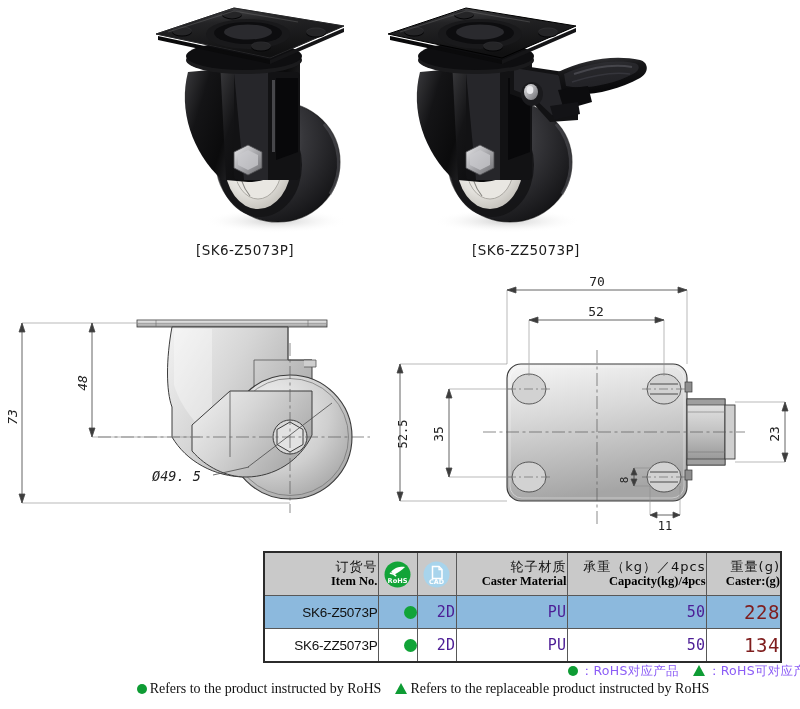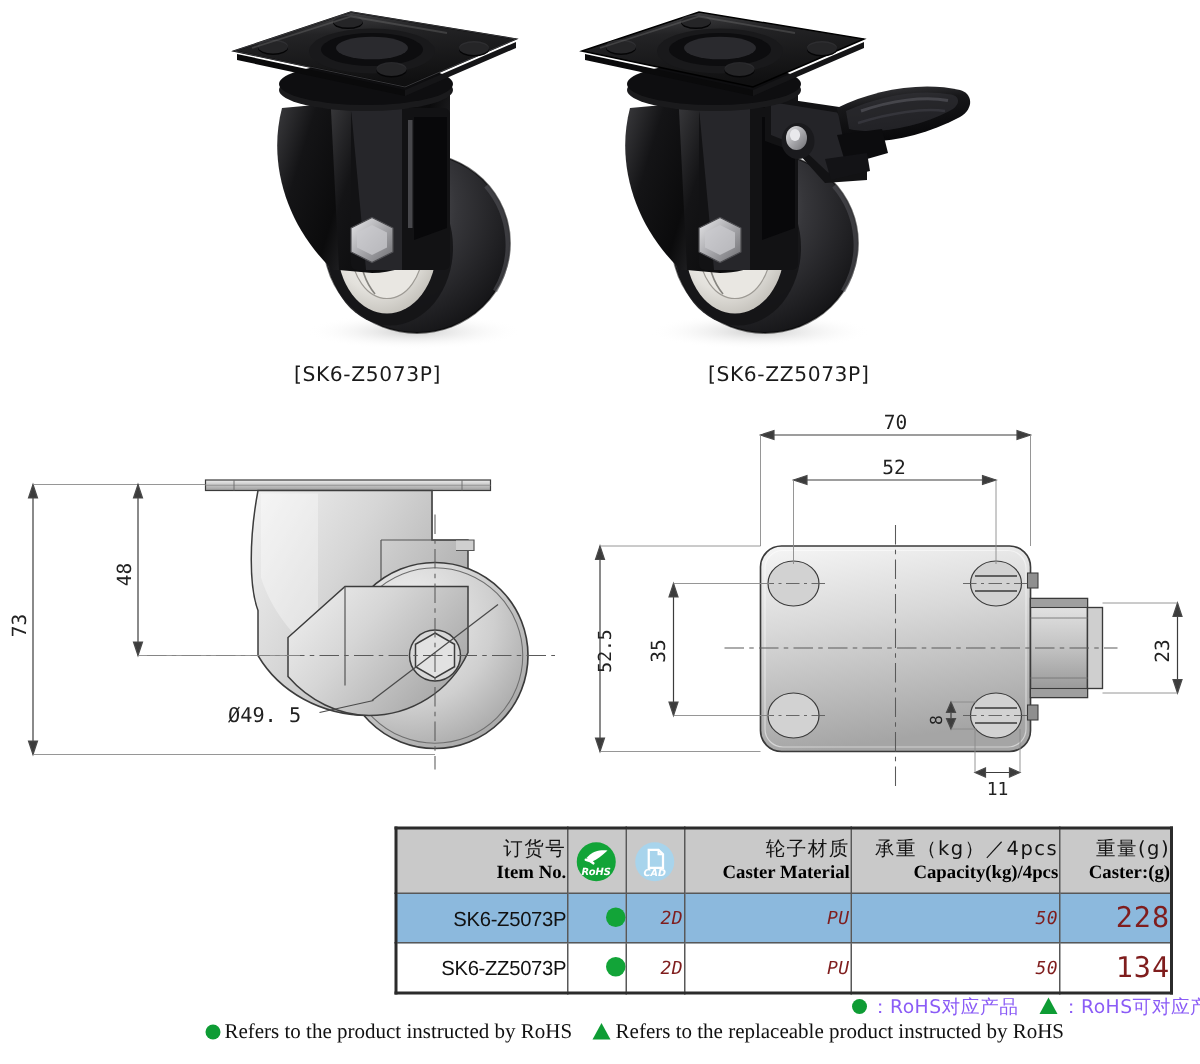"Ø49. 5" #draw-left { font-style: none -> italic }
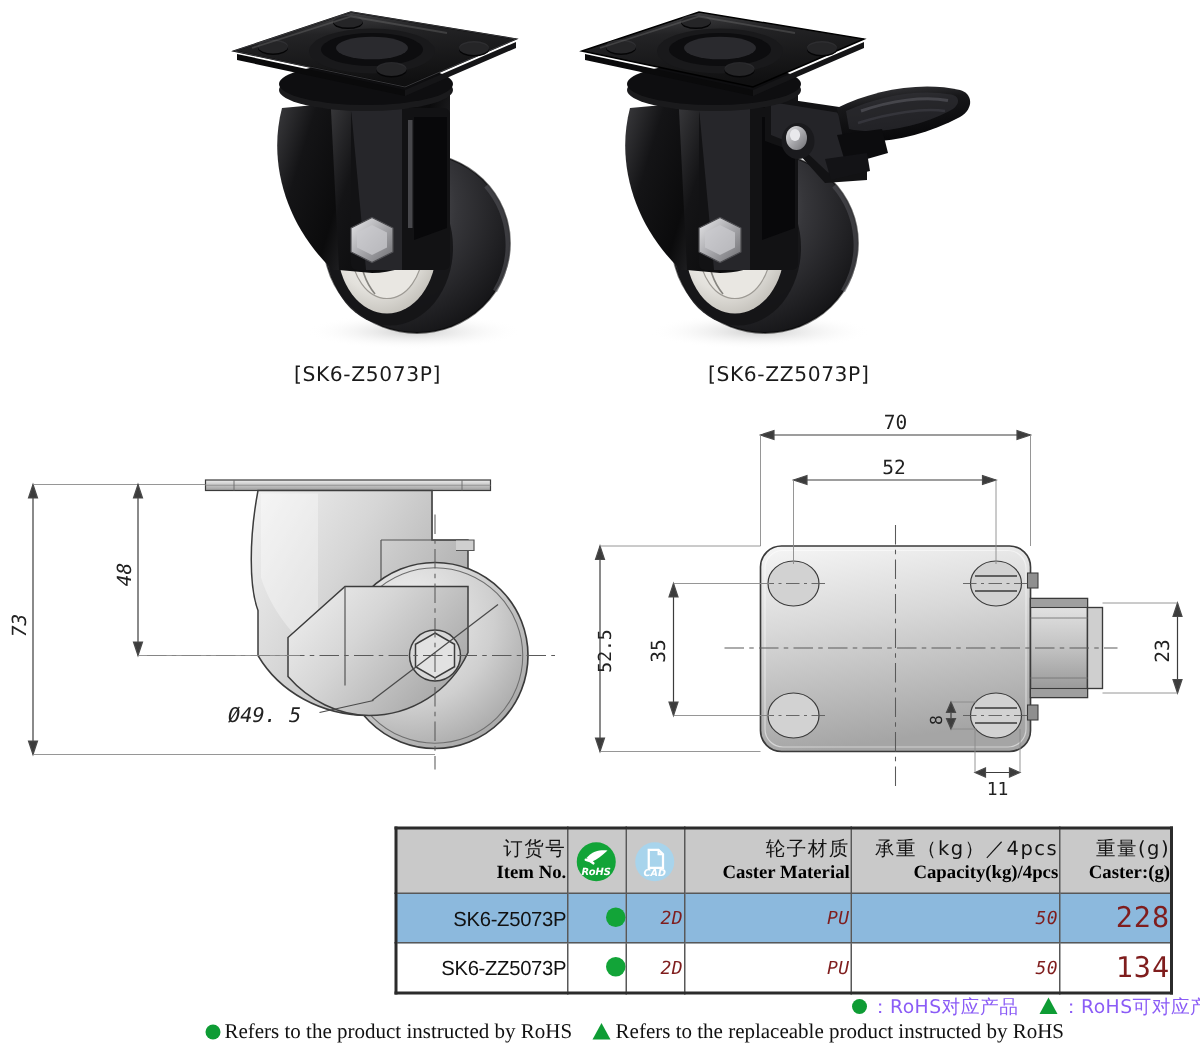"RoHS" .badge-wrap { font-style: italic -> none }
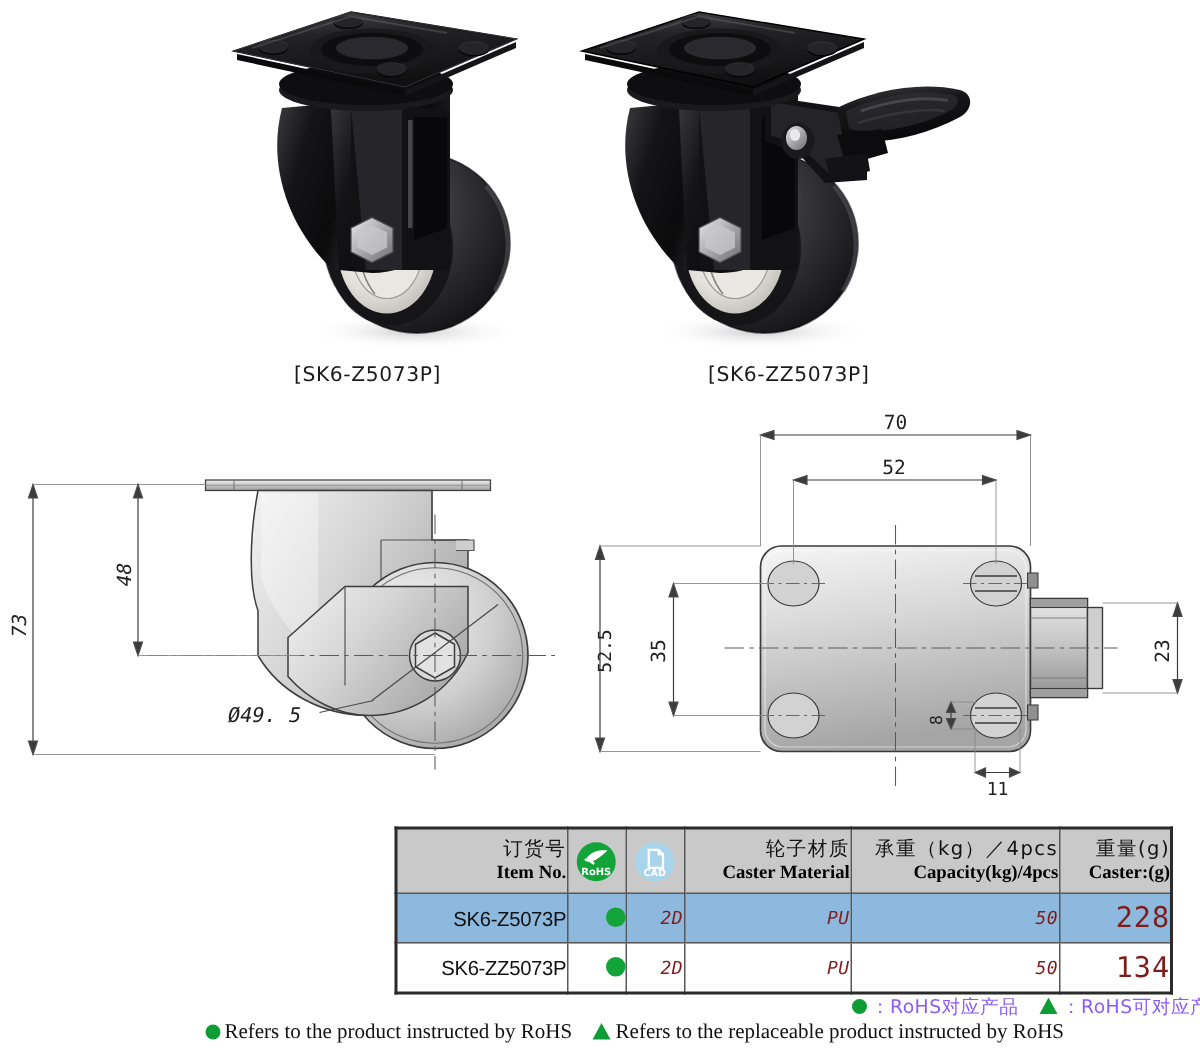"2D" .cell-sm { color: #7f1d1d -> #4c1d95; font-size: 12px -> 15px; font-style: italic -> none }
